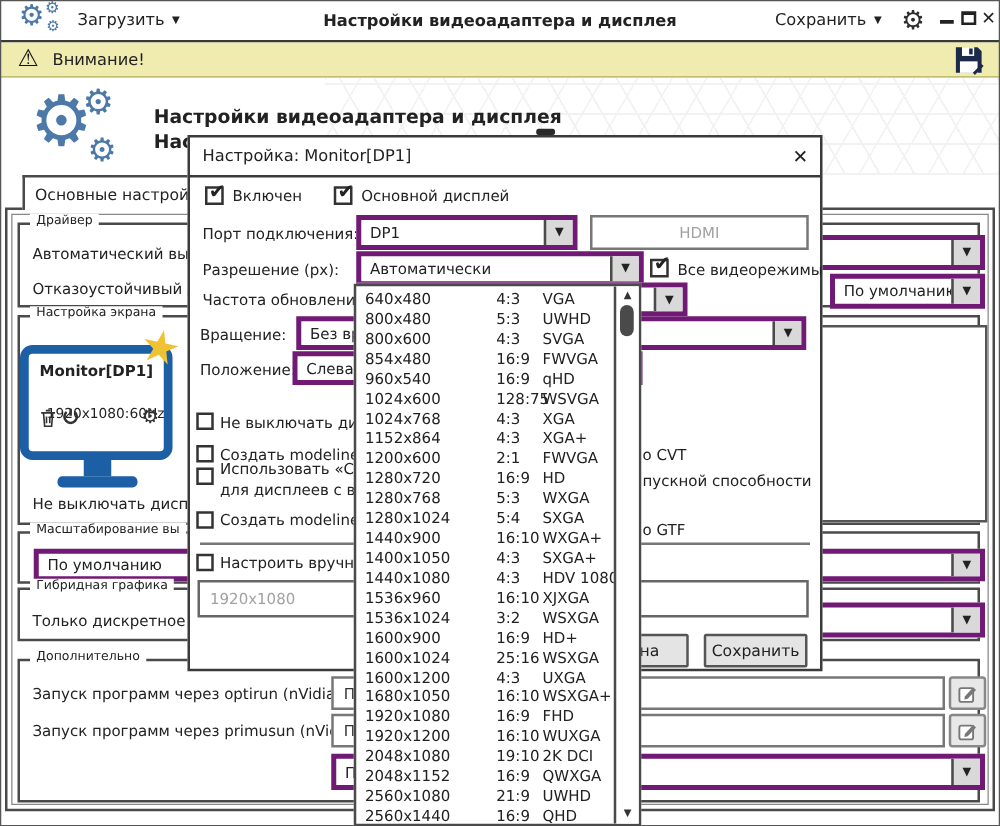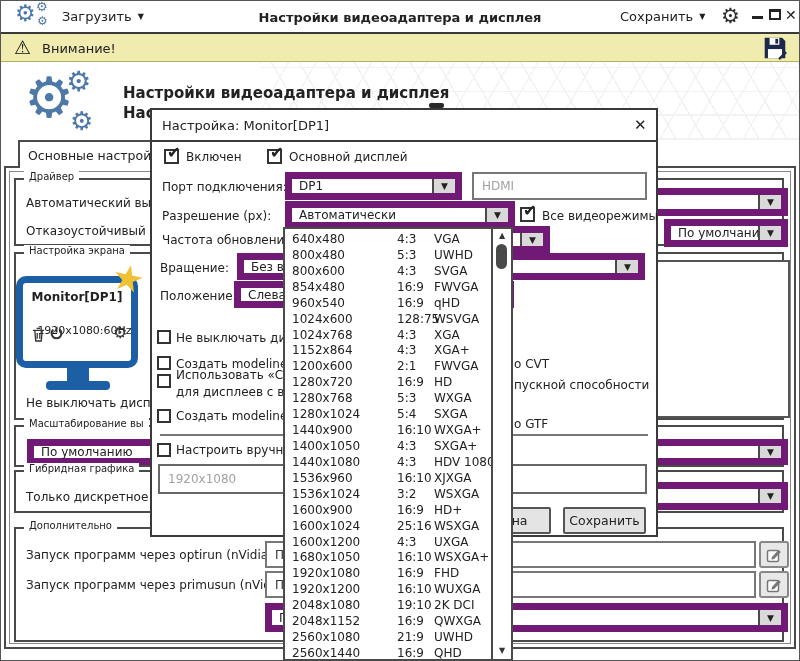"DP1" .dd { border: 7px solid #701a75 -> 4px solid #701a75 }
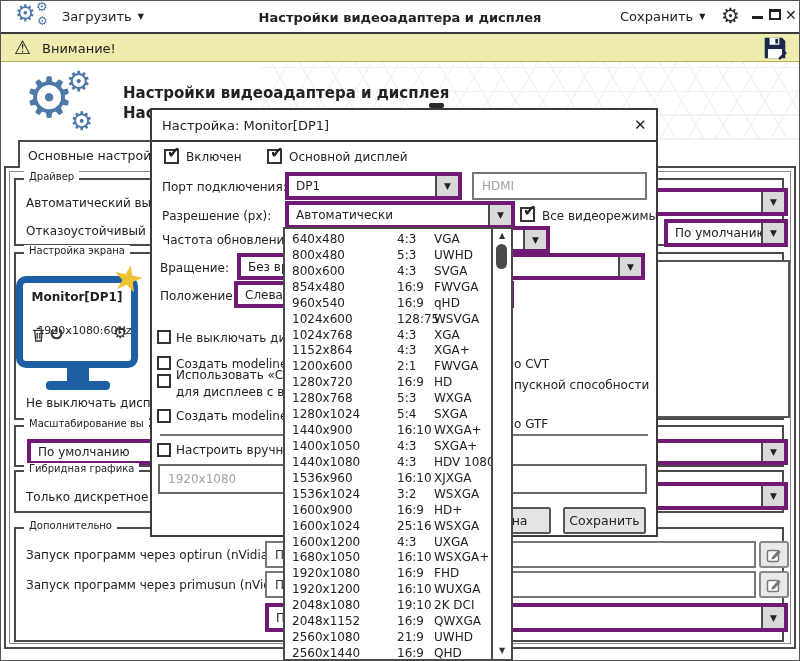"HDMI" input.inp { text-align: none -> center }
